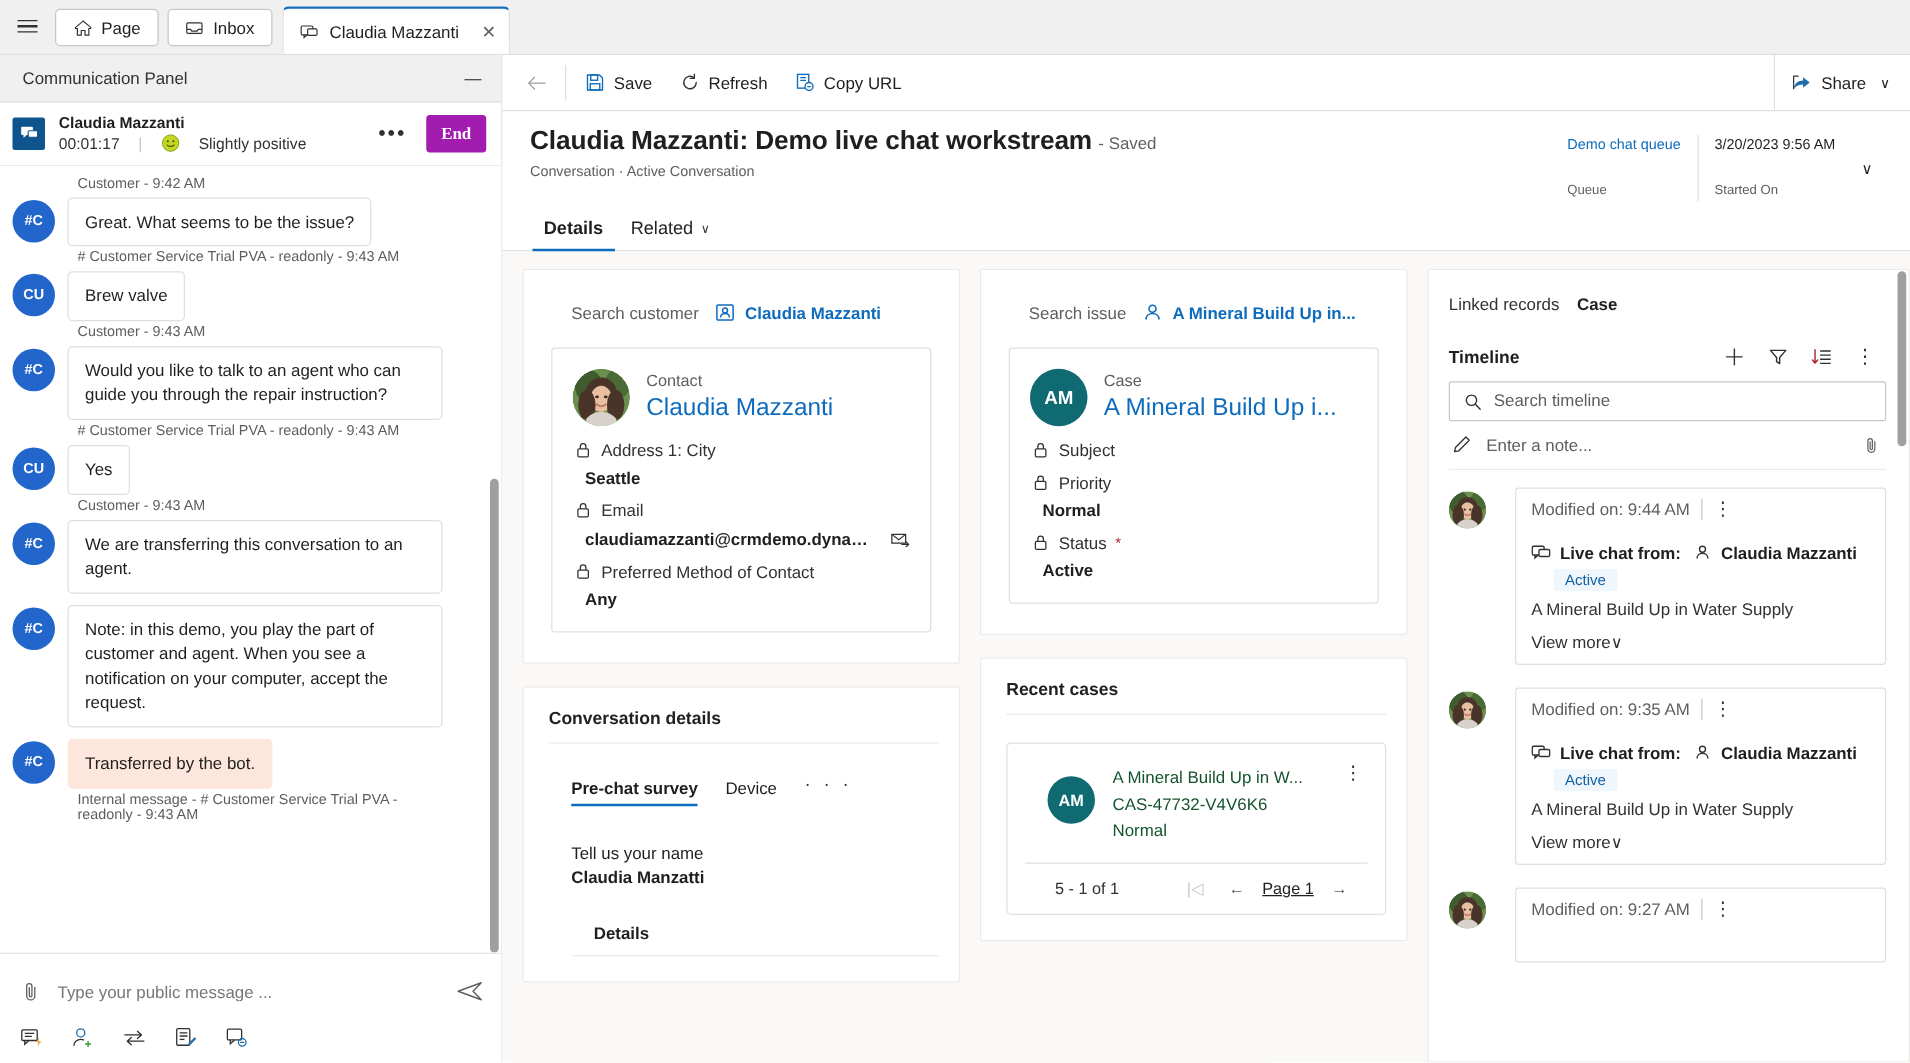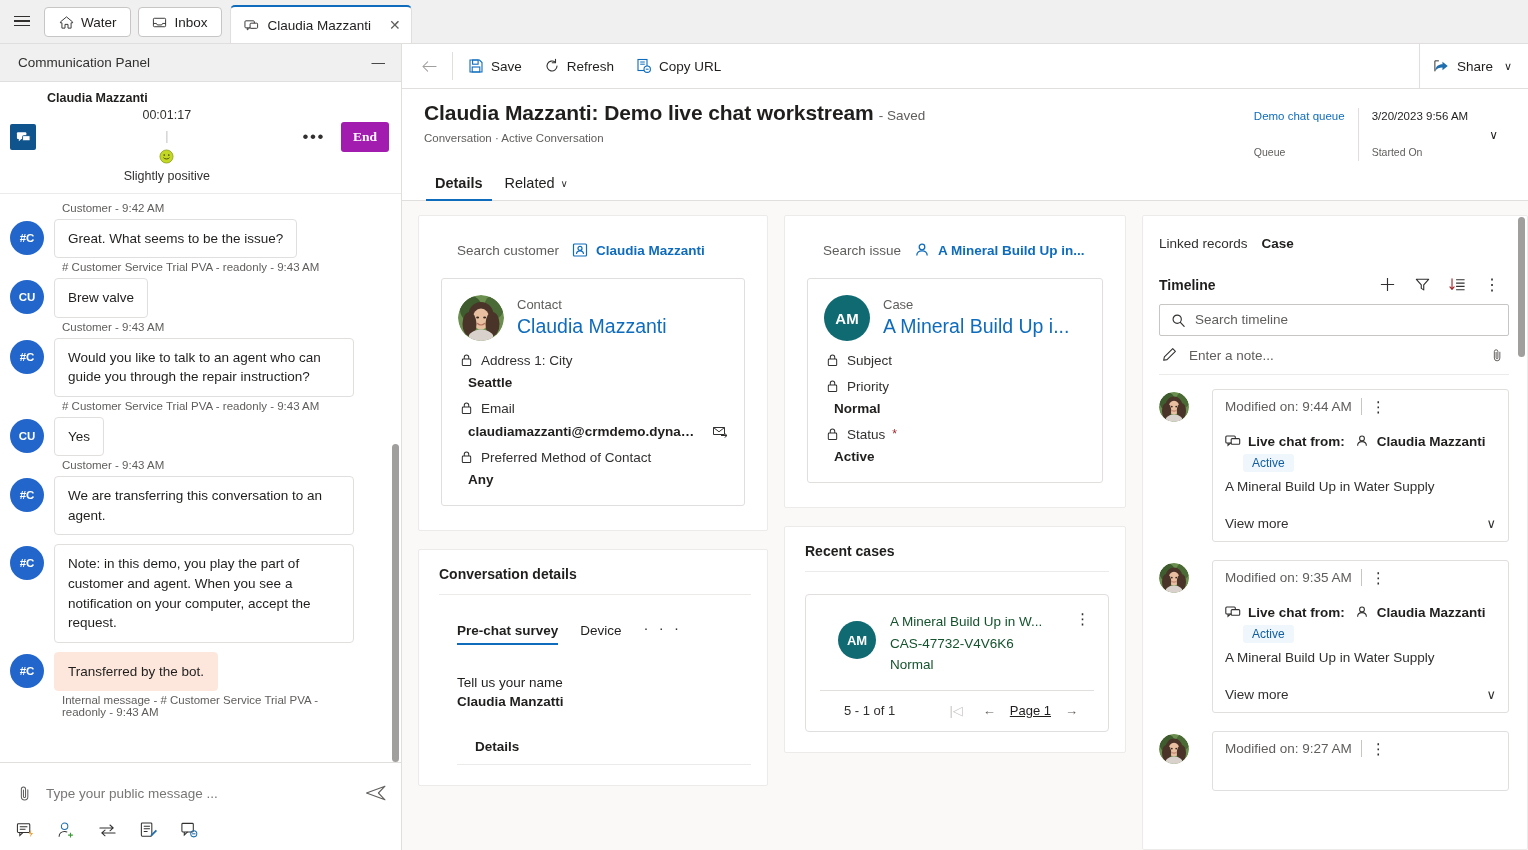"Water" span { text: Water -> Page }
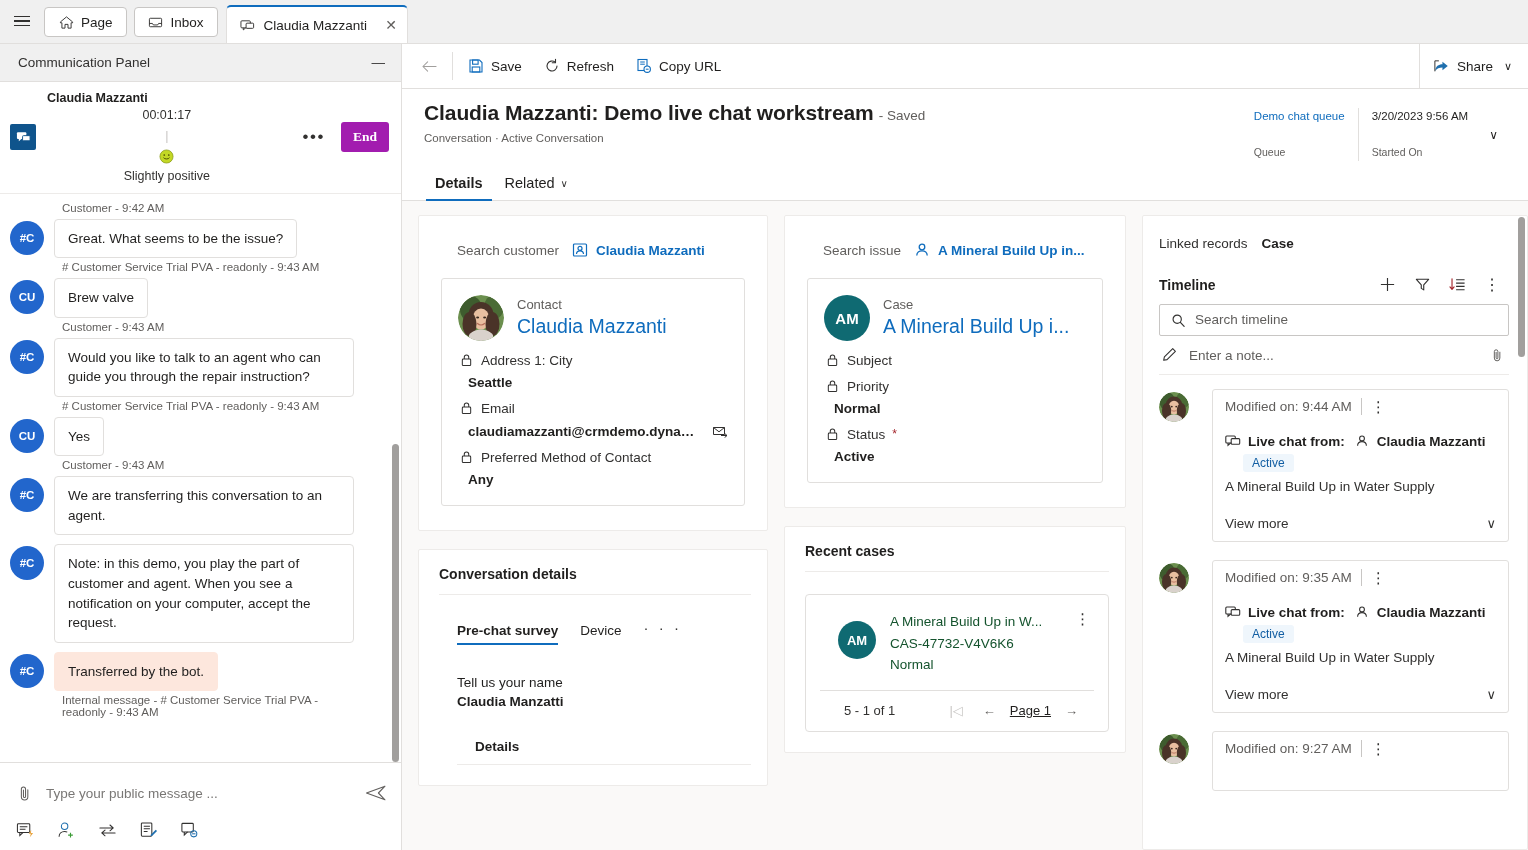"00:01:17" .conv-sub { align-items: center -> flex-start; flex-direction: column -> none; gap: 4px -> 15px }
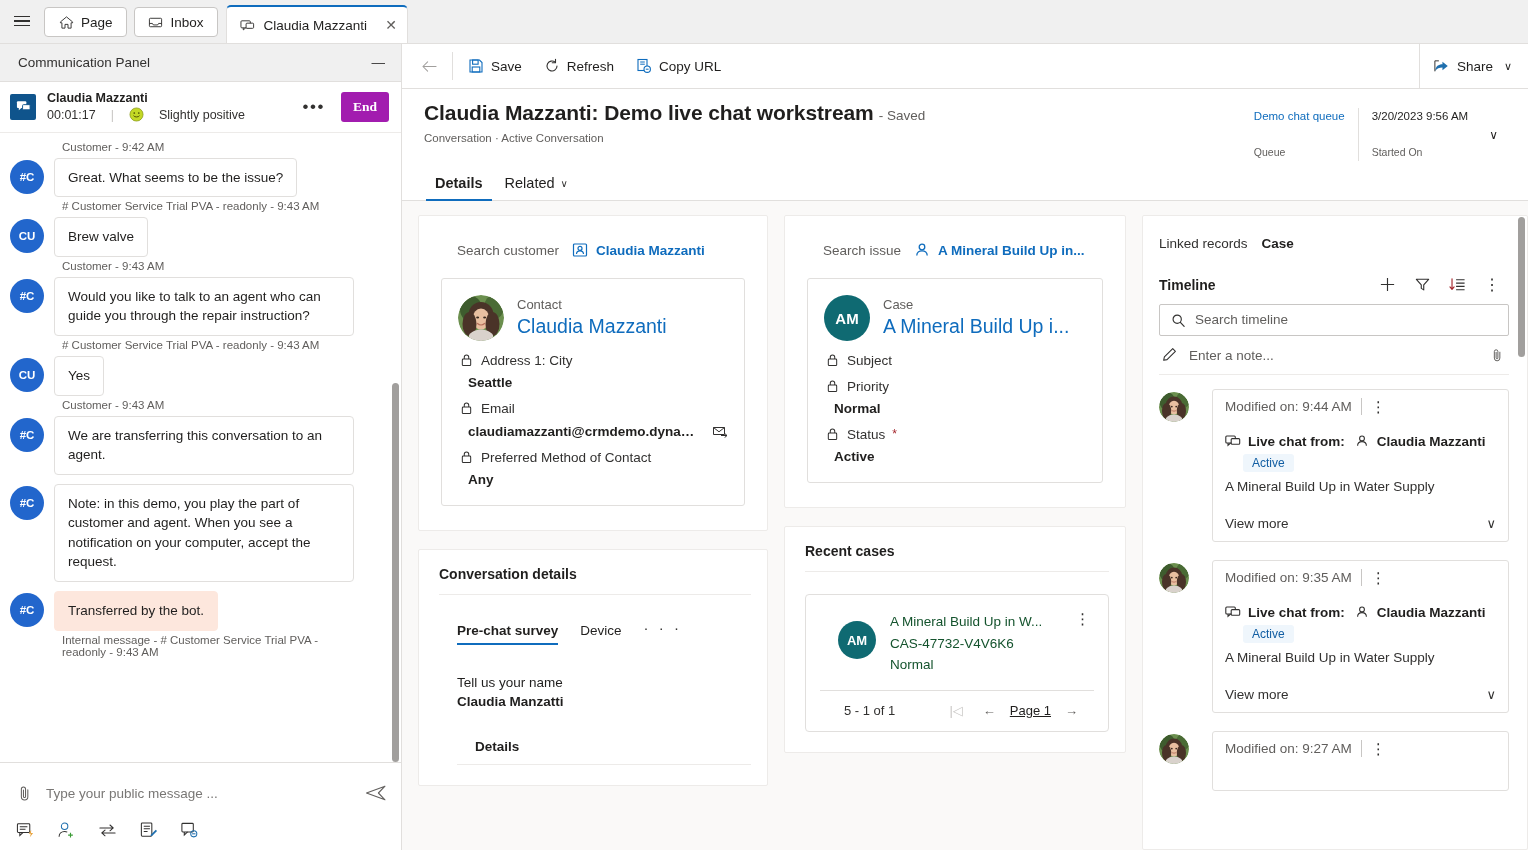"View more" .tl-more { justify-content: space-between -> none; margin-top: 22px -> 11px }
